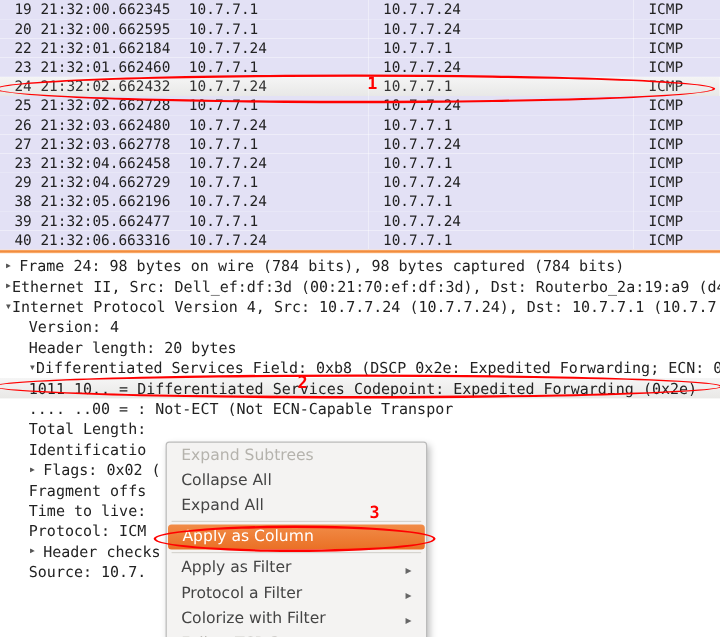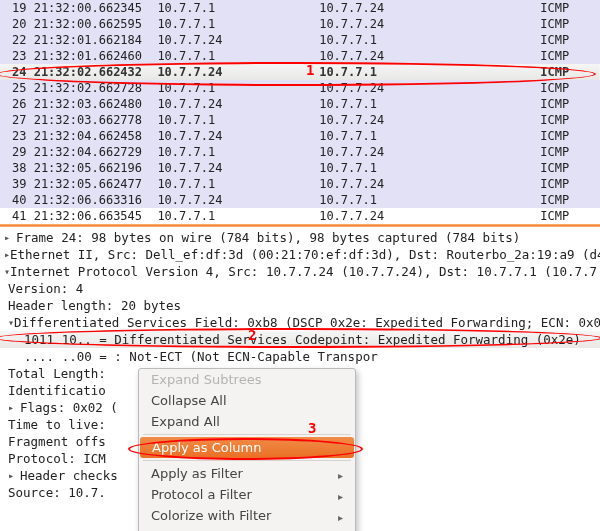"24 21:32:02.662432" .packet-row.selected { font-weight: bold -> normal }
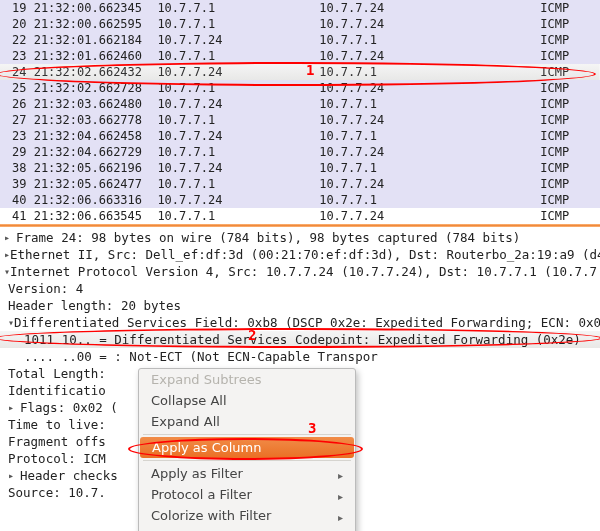"41 21:32:06.663545" tr.packet-row { html: <tr> <td>41 21:32:06.663545</td> <td>10.7.7.1</td> <td>10.7.7.24</td> <td>ICMP</td> </tr> -> none }
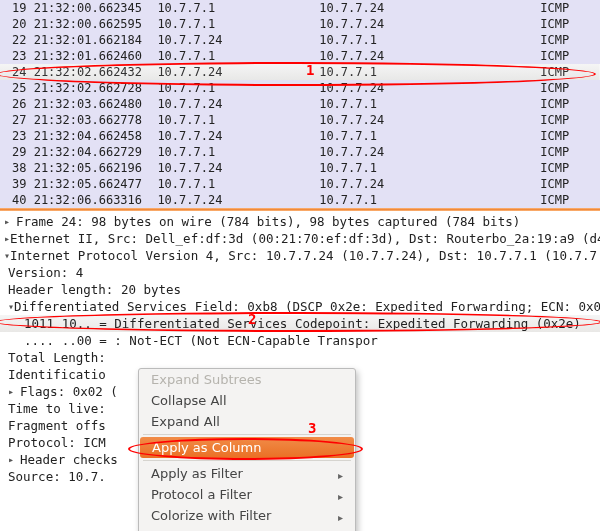"Version: 4" .details .indent1 { padding-left: 8px -> 24px }
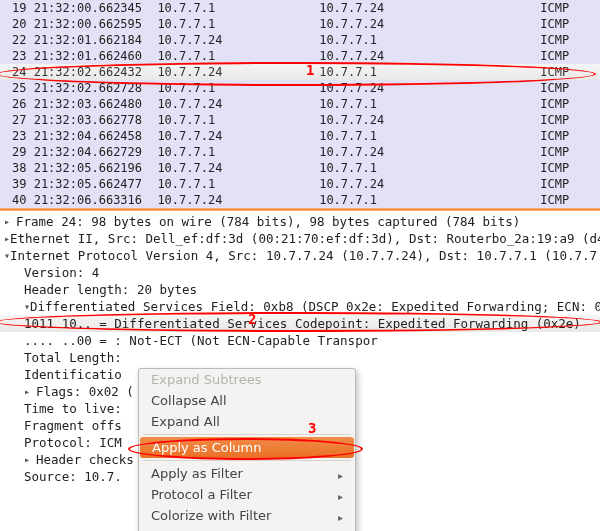"Time to live:" div.row { order: before "Fragment offs" -> after "Fragment offs" }
